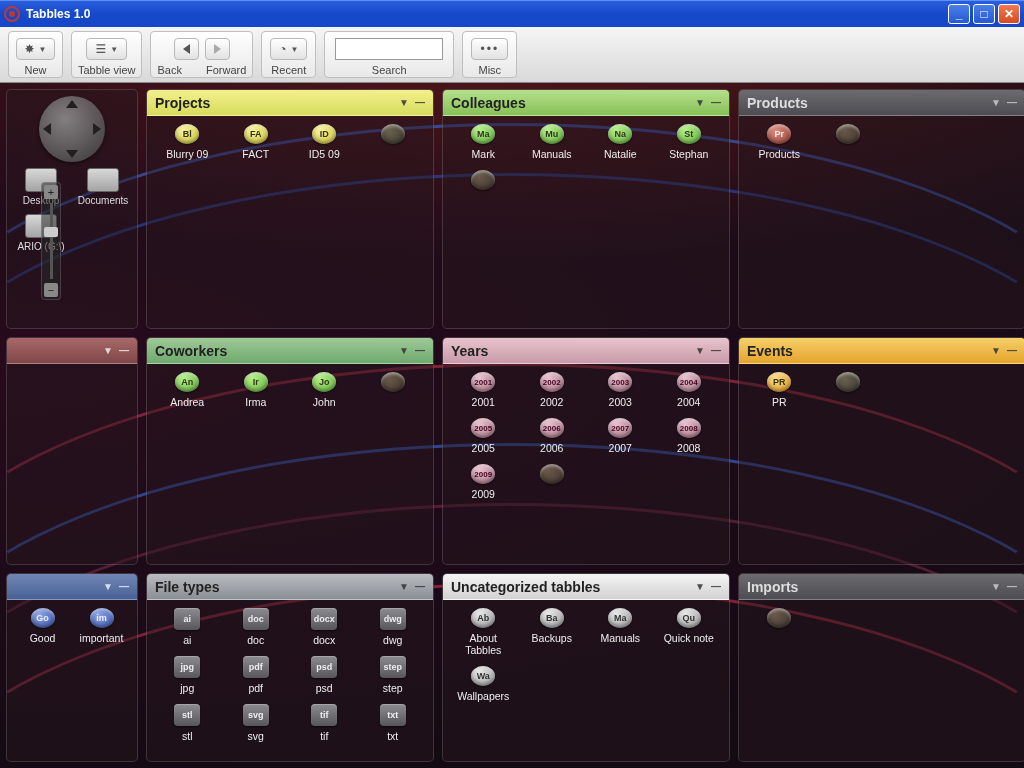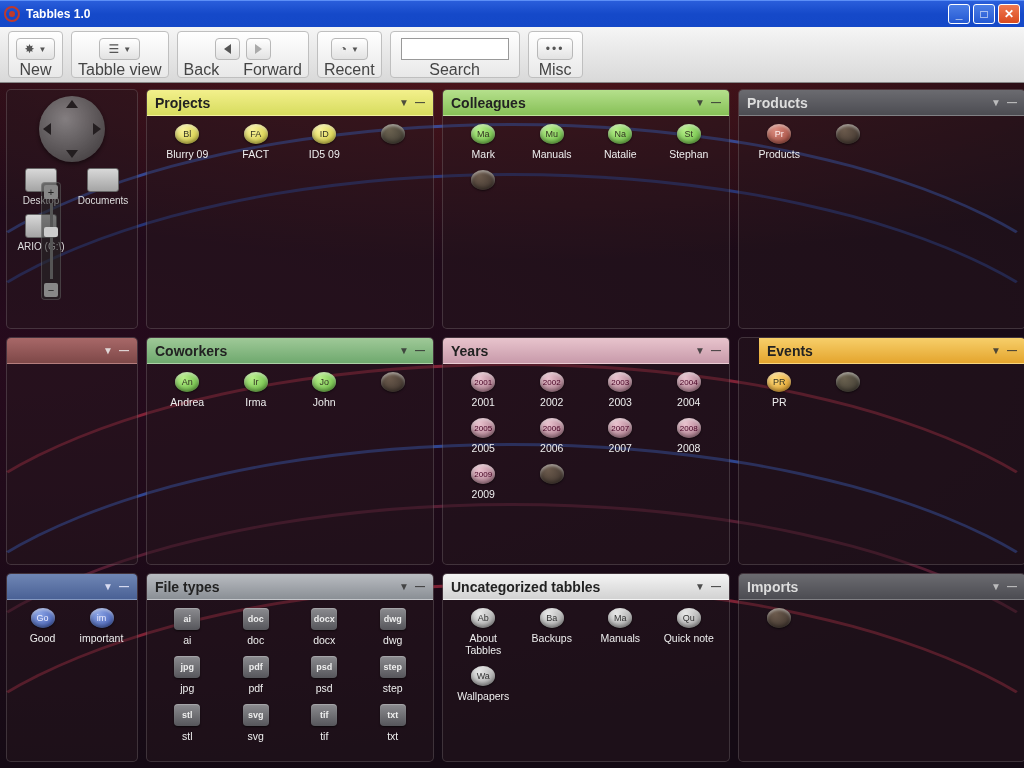"New" .tool-group .tool-label { font-size: 16px -> 11px }
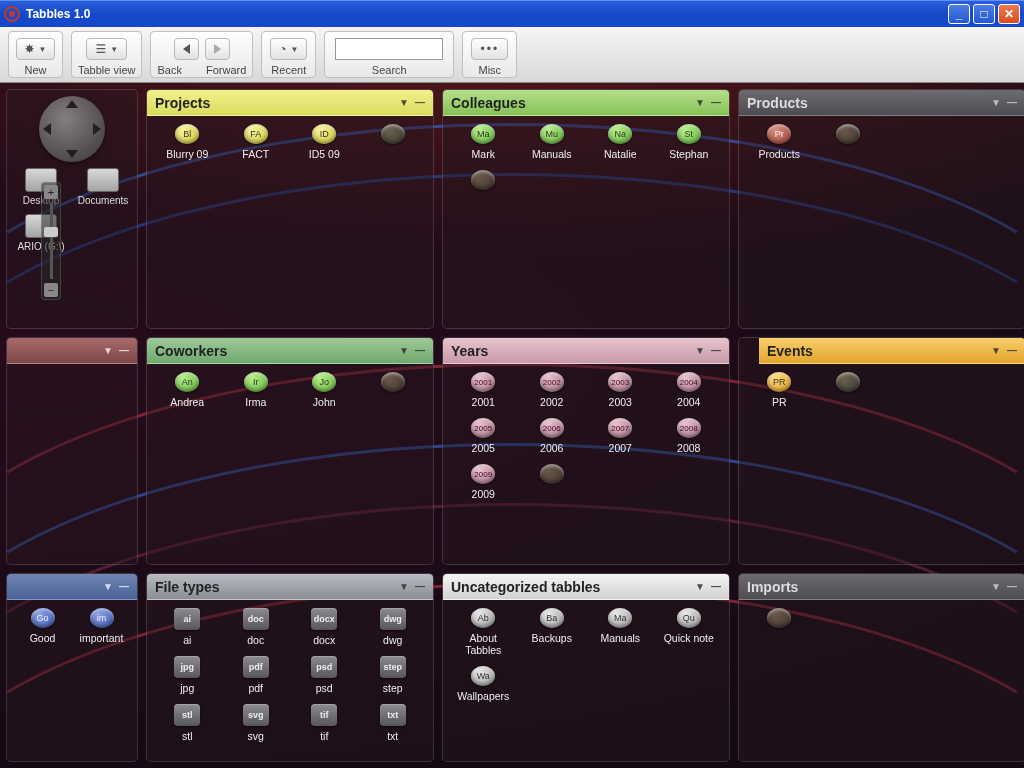"Bl" .tabble .dot { font-weight: normal -> bold }
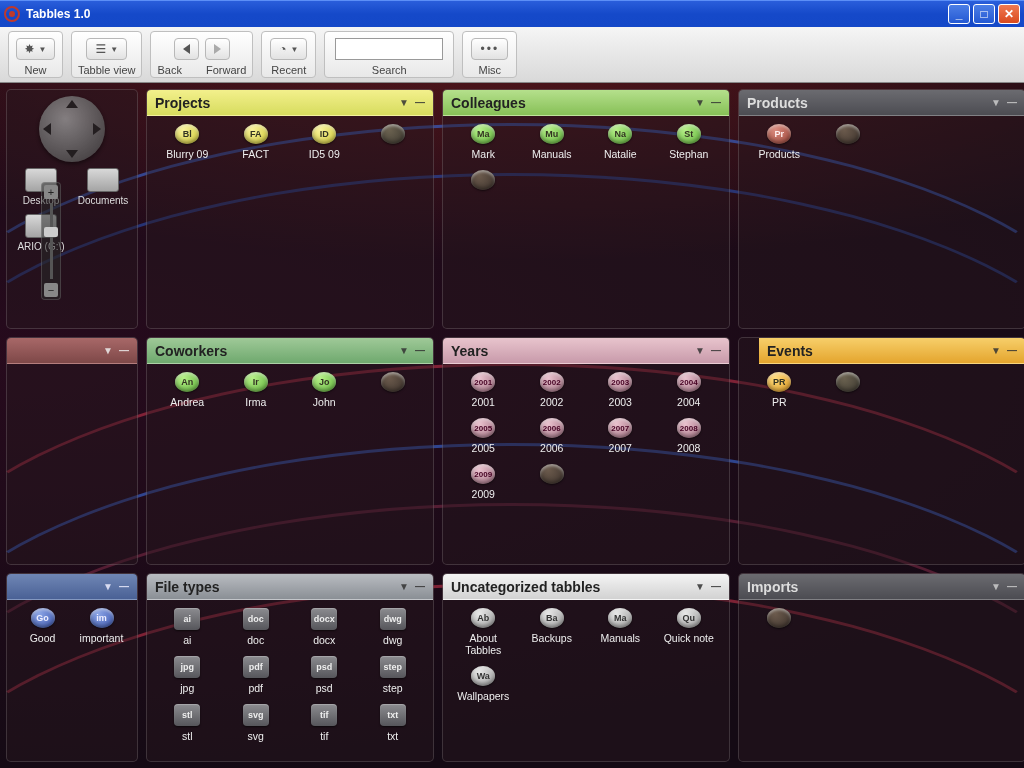"Events" .head-orange { margin-left: 20px -> none }
